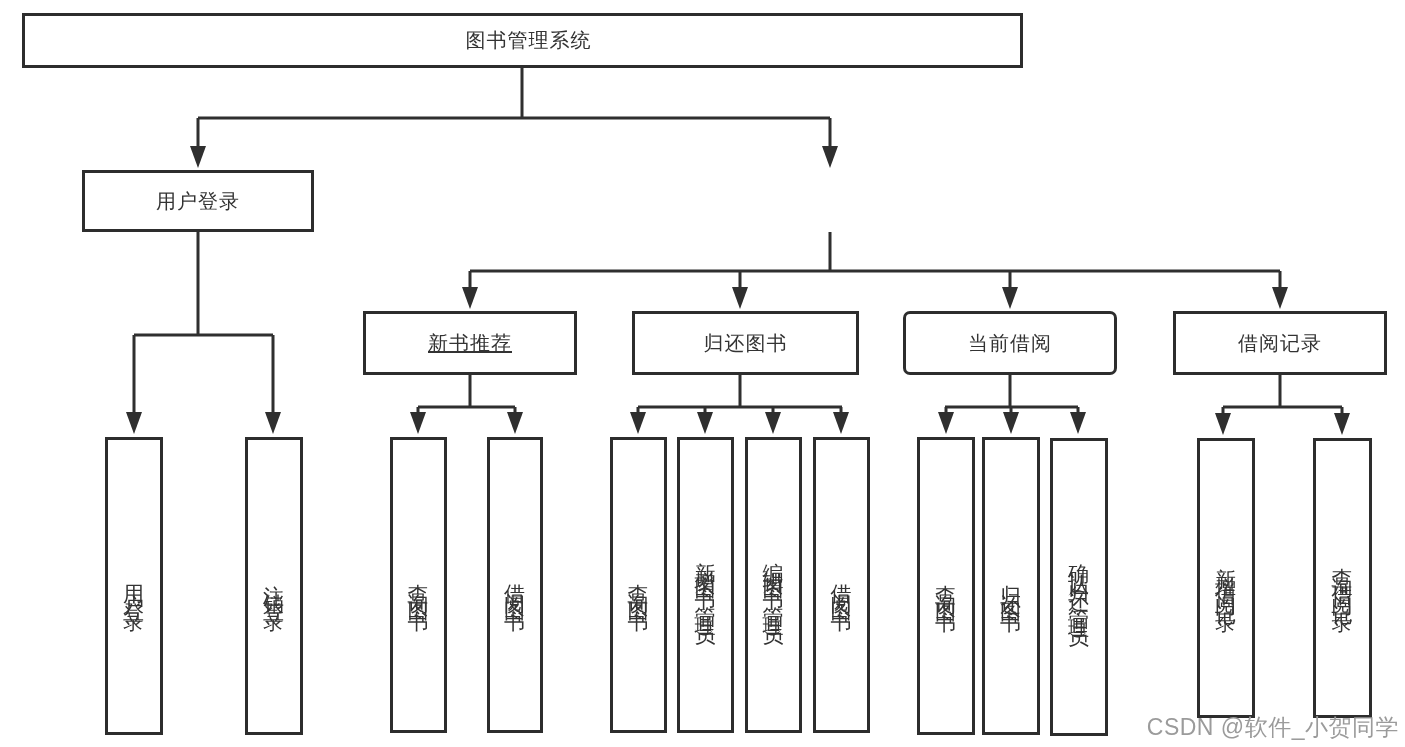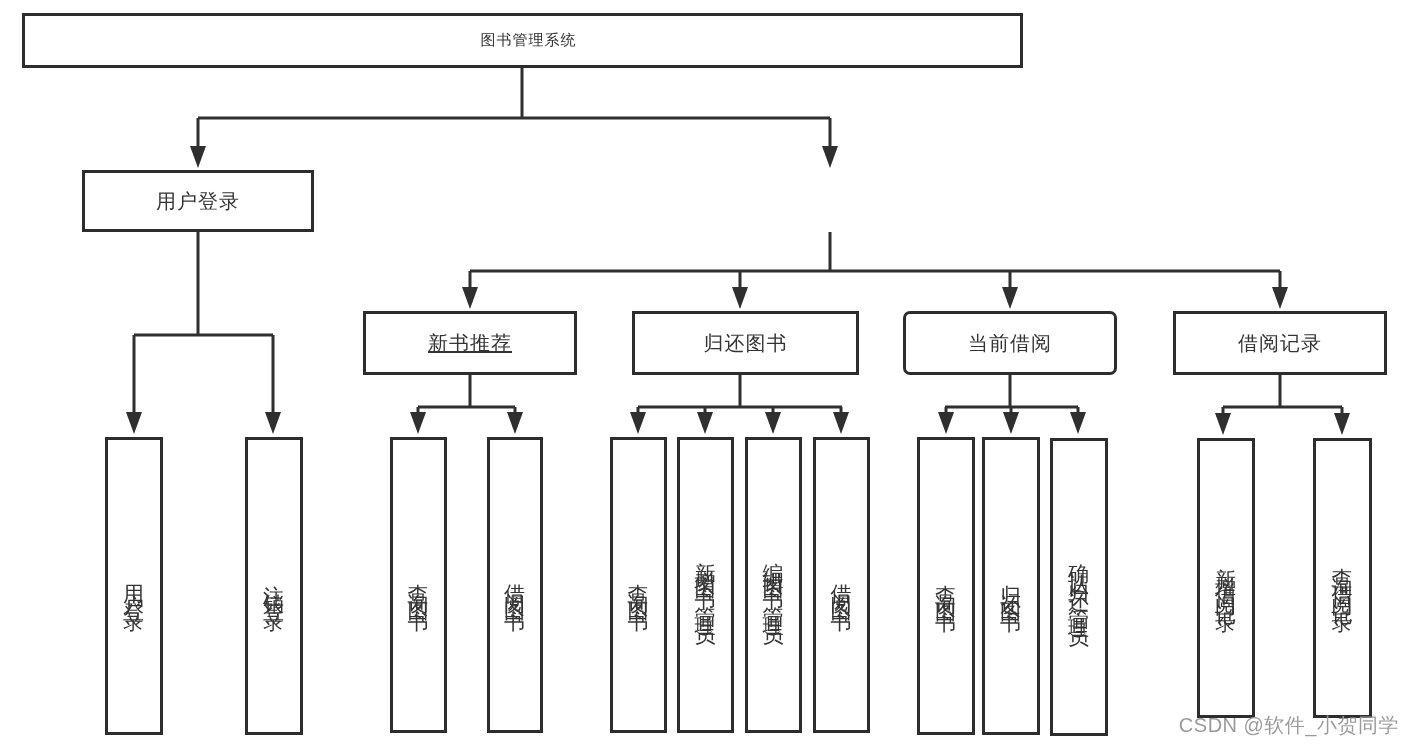"图书管理系统" .root-title { font-size: 15px -> 20px }
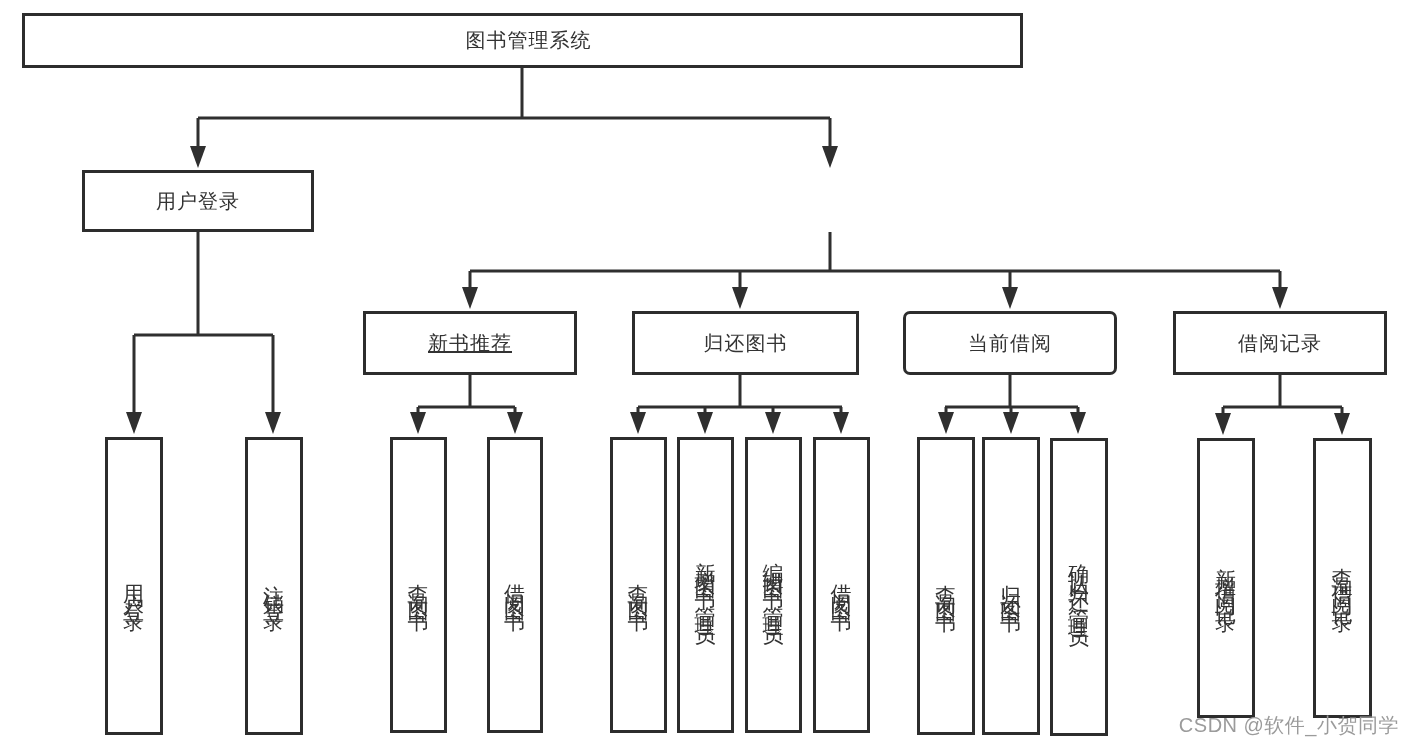"CSDN @软件_小贺同学" .watermark { font-size: 20px -> 23px }
